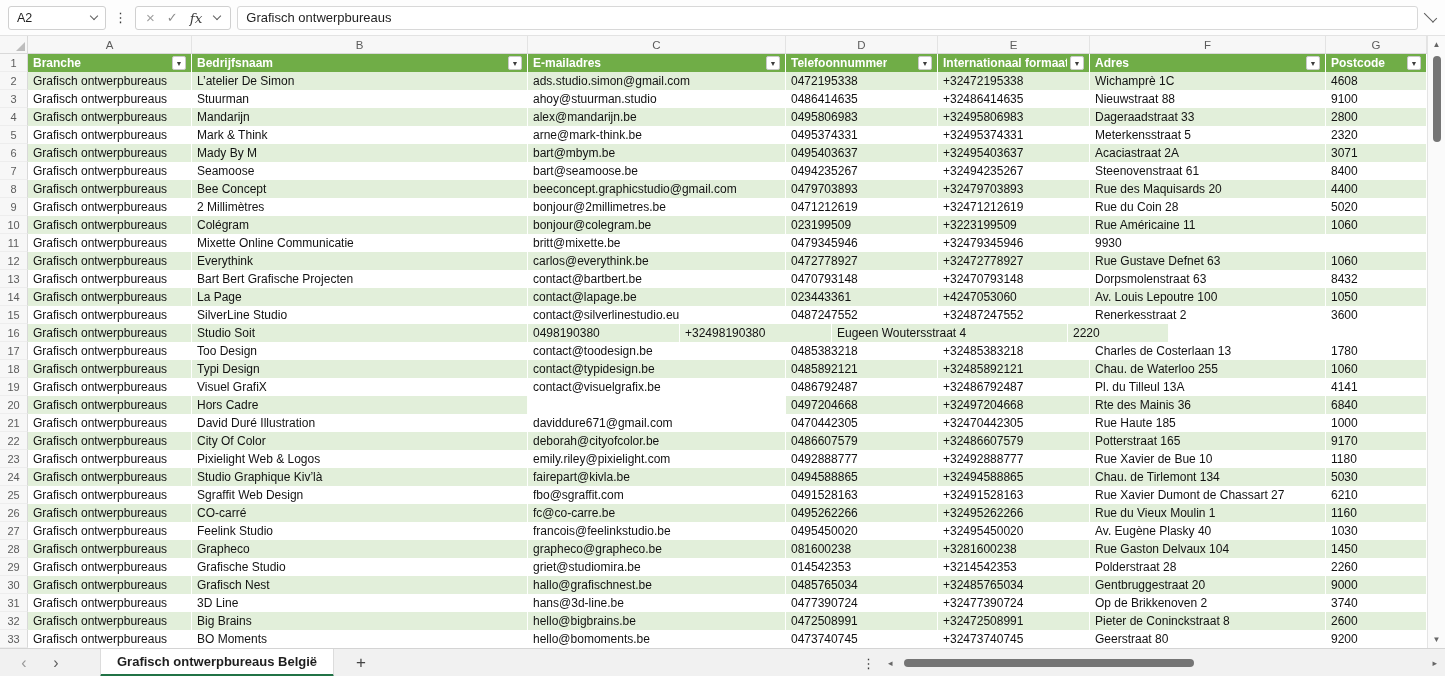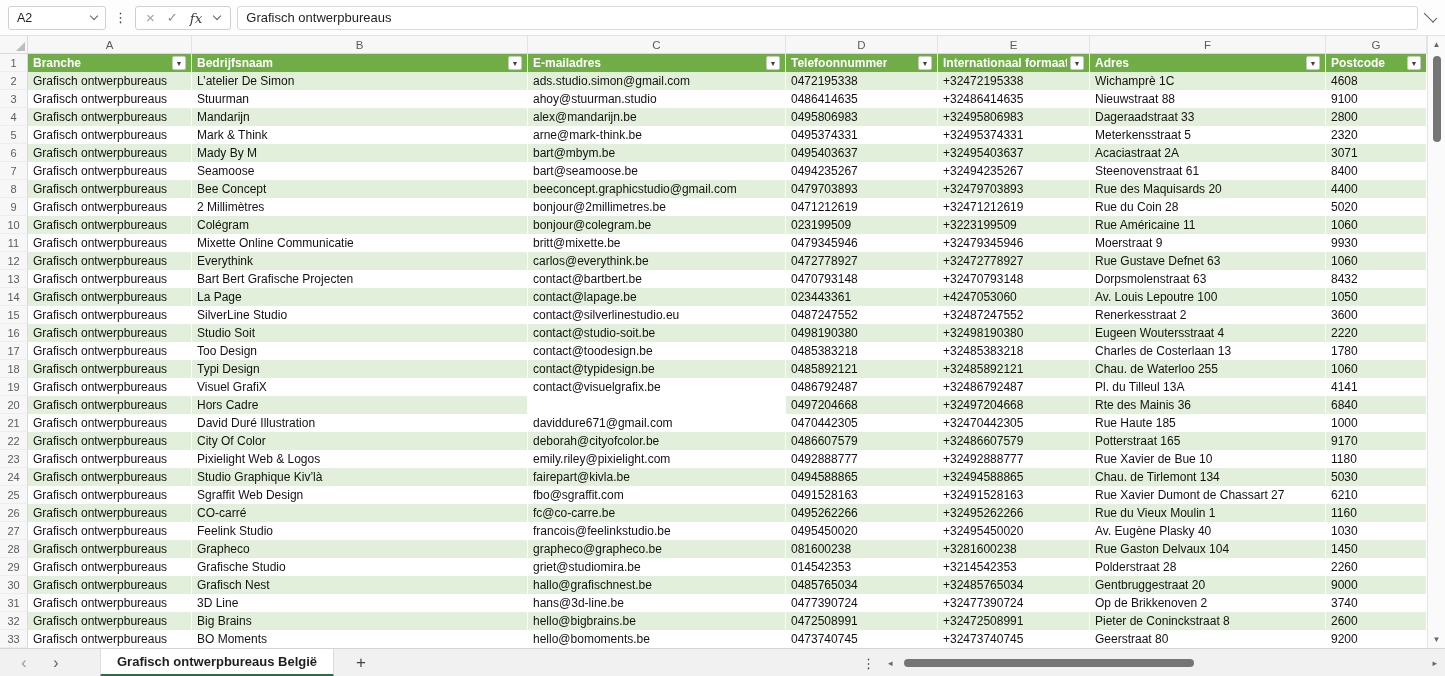"Moerstraat 9" div.cell { html: <div>Moerstraat 9</div> -> none }
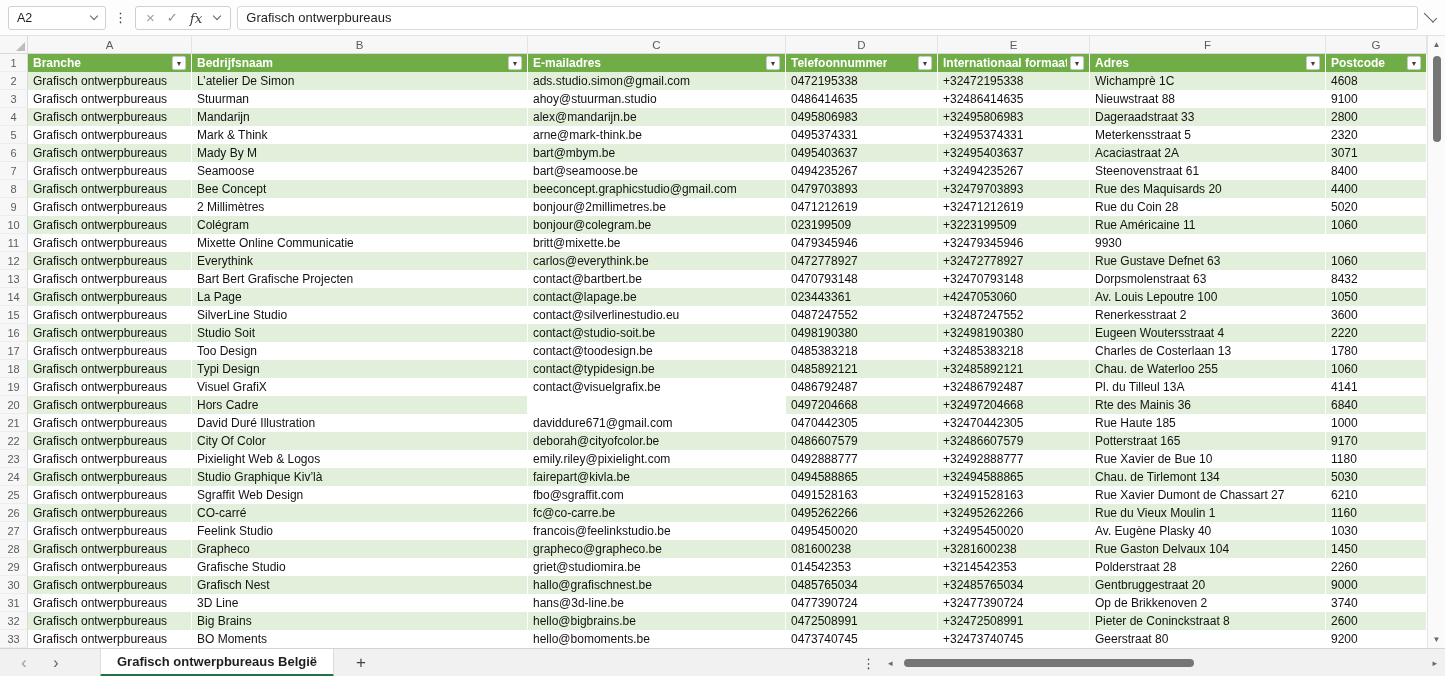"contact@studio-soit.be" div.cell { html: <div>contact@studio-soit.be</div> -> none }
